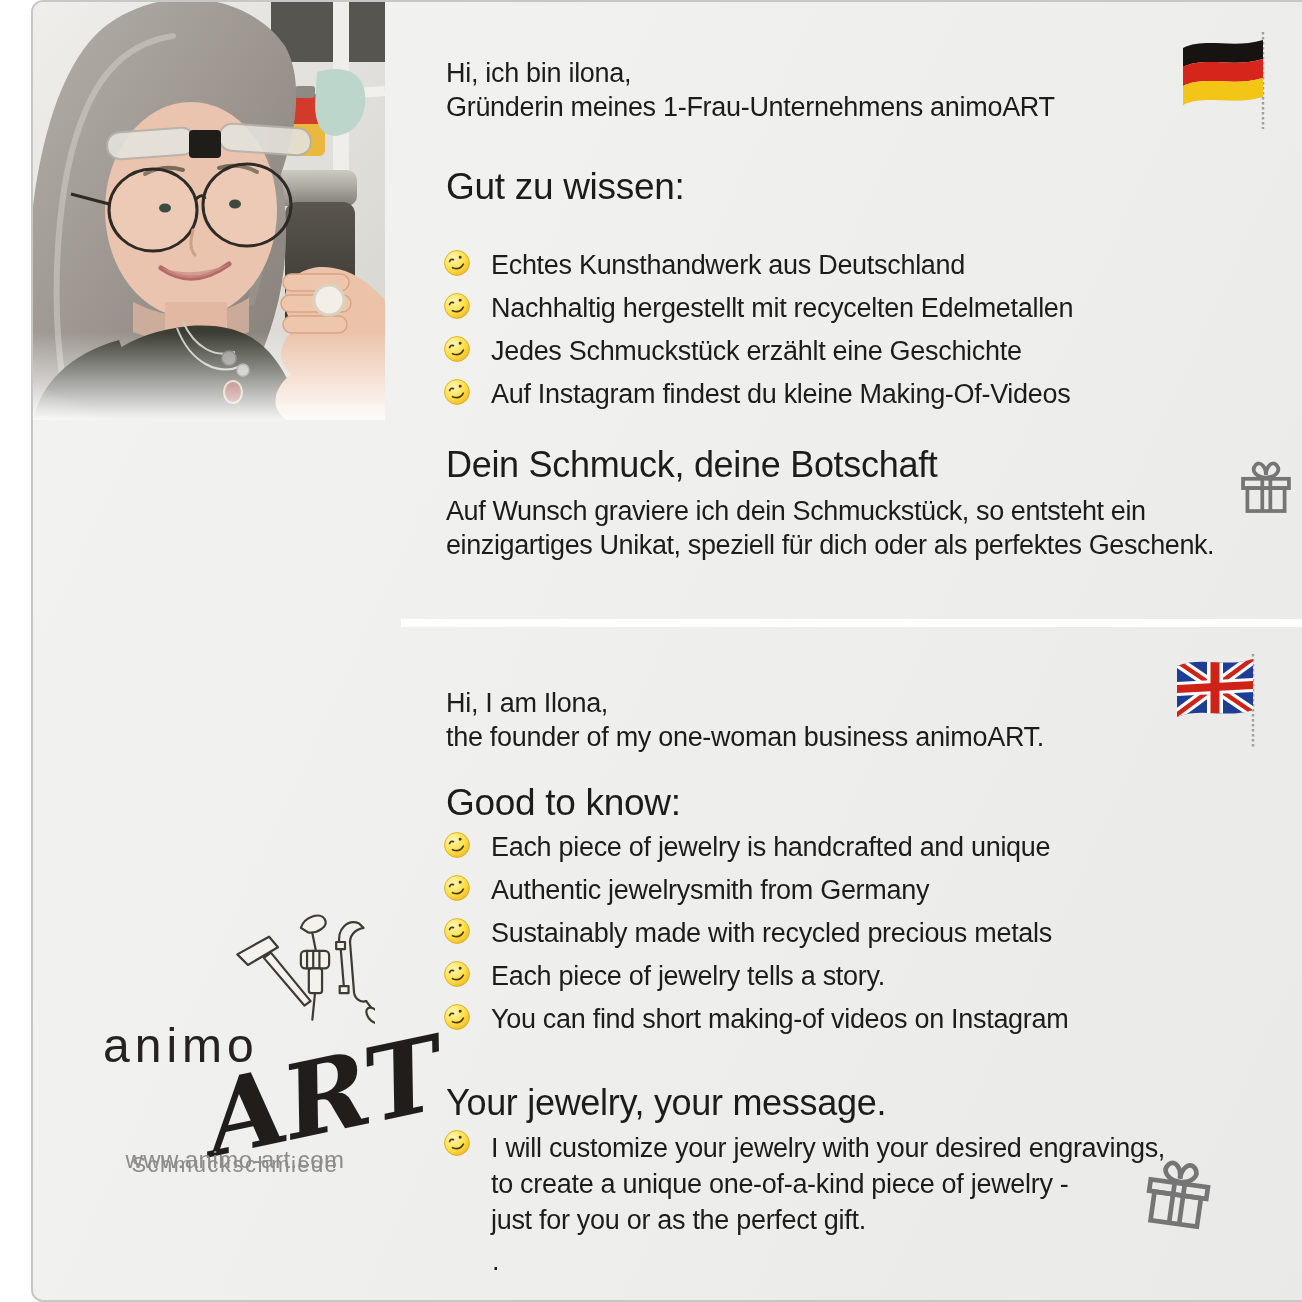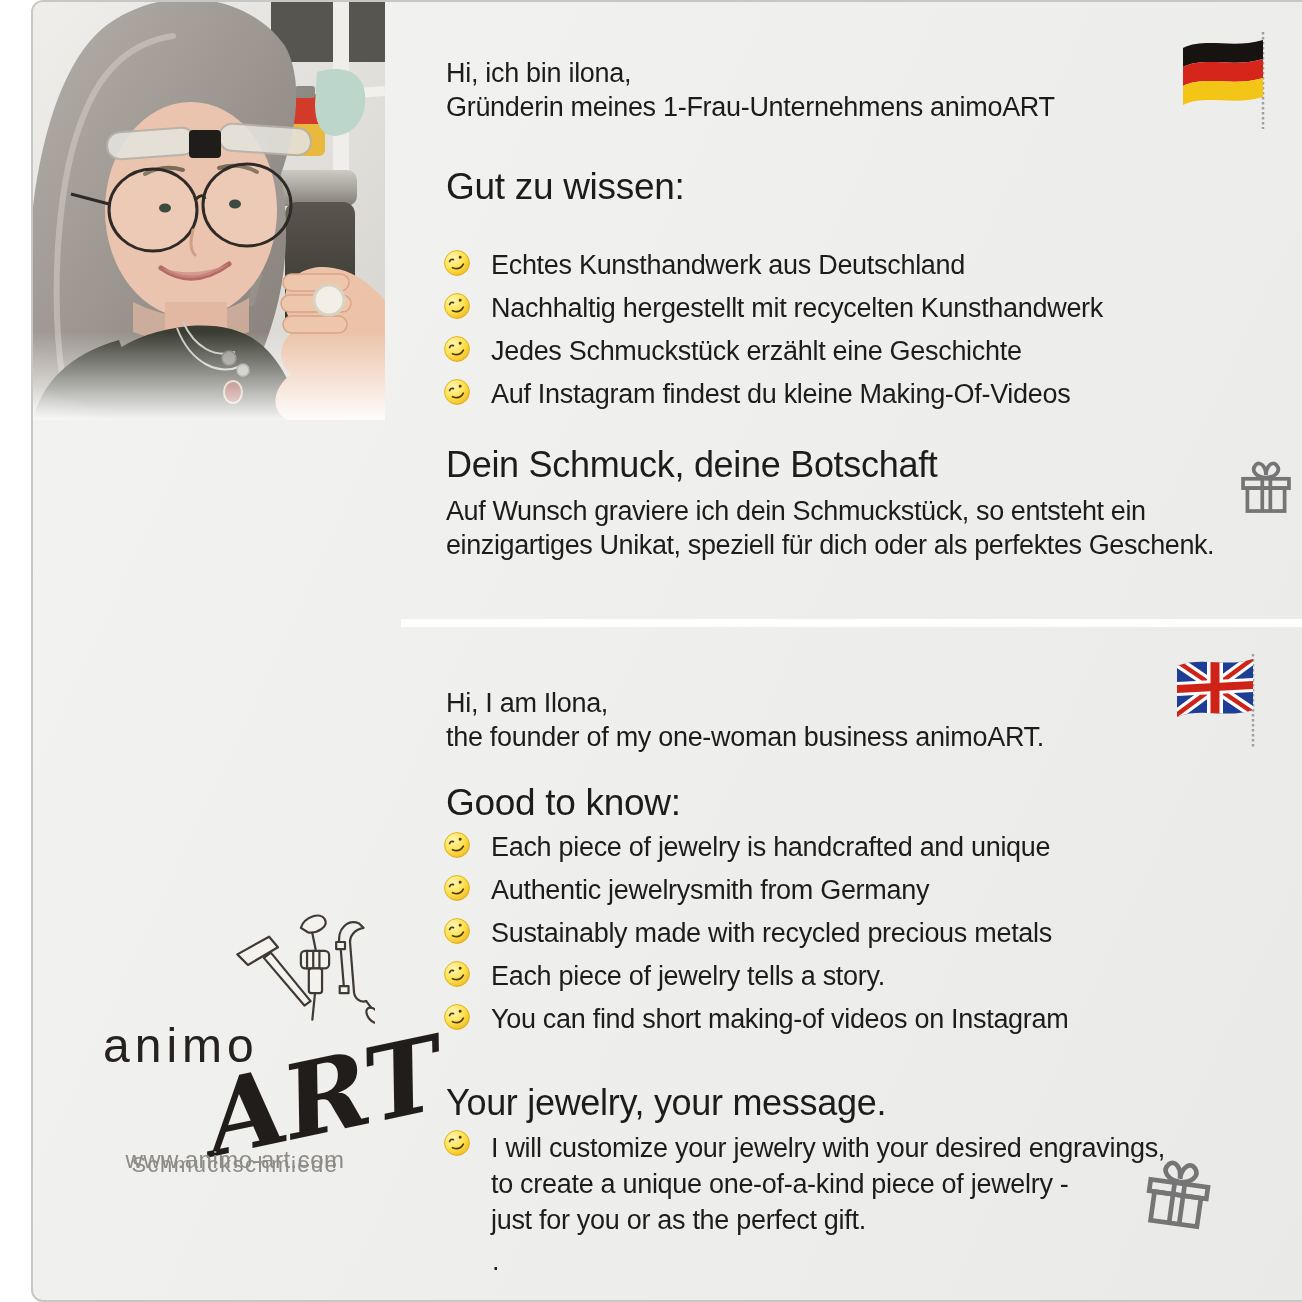"Nachhaltig hergestellt mit recycelten" span.bullet-text { text: Kunsthandwerk -> Edelmetallen }
